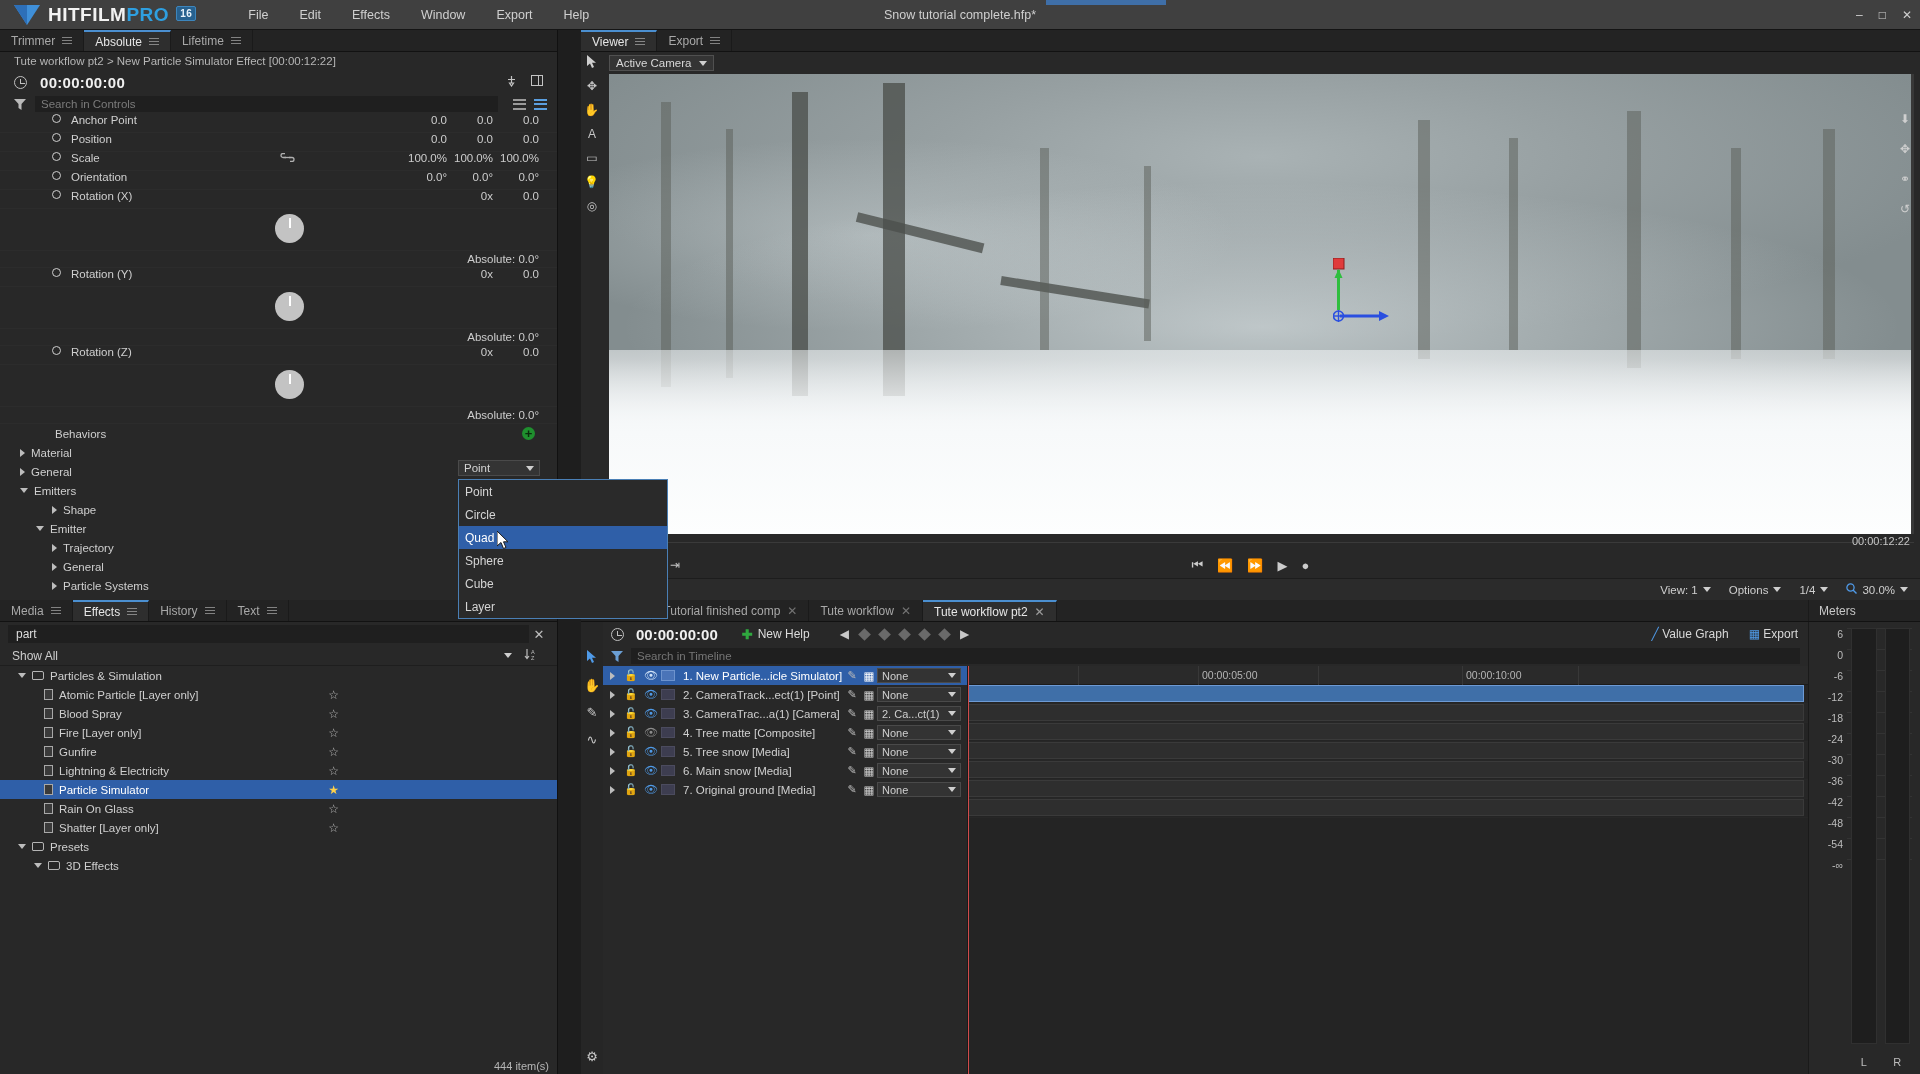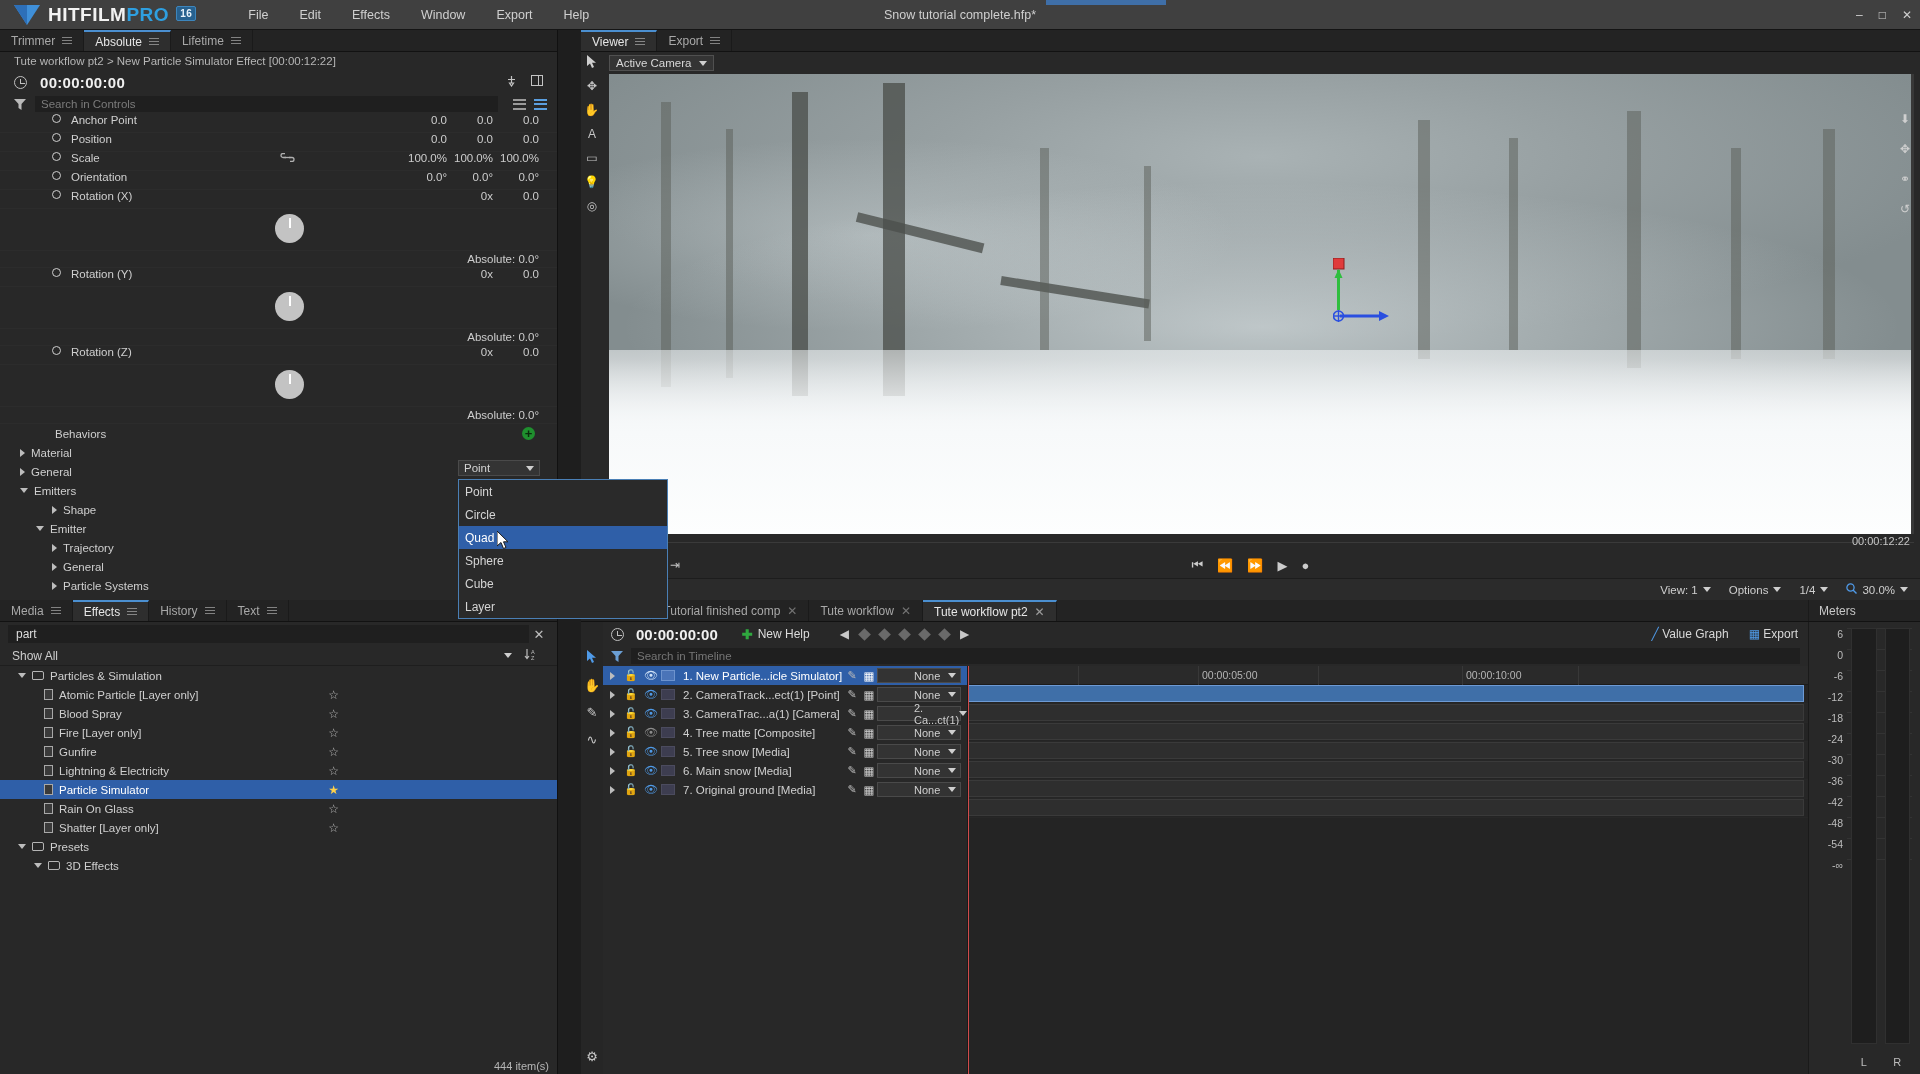"None" .parent-dd .pv { margin-left: 32px -> none }
